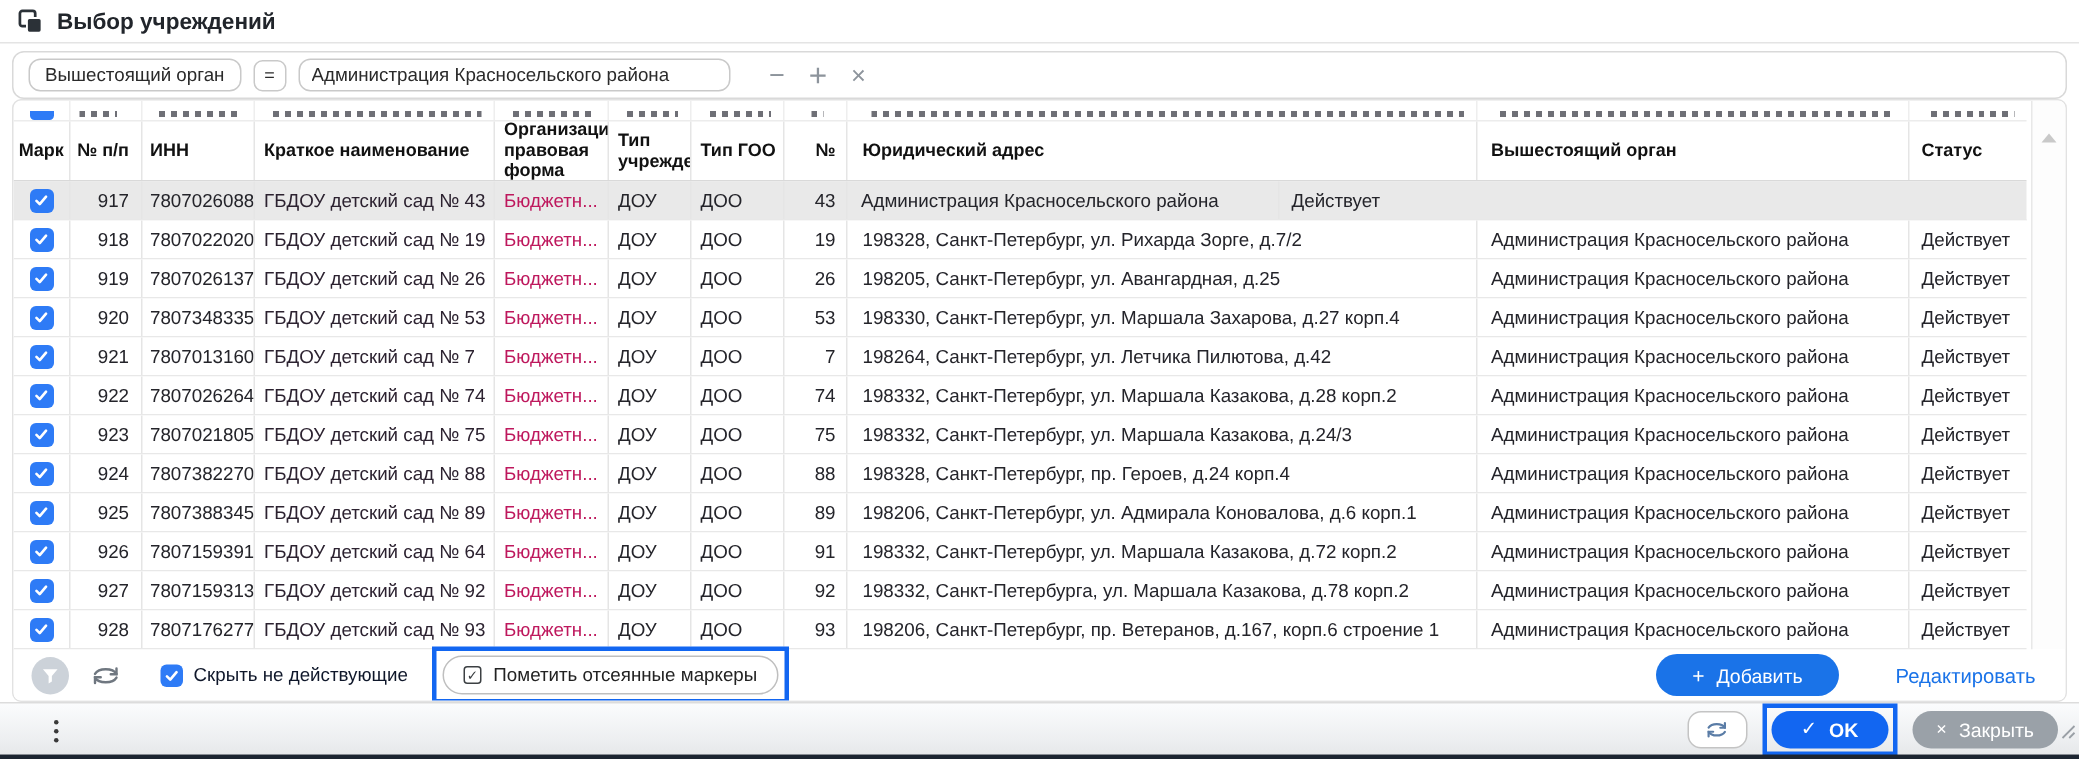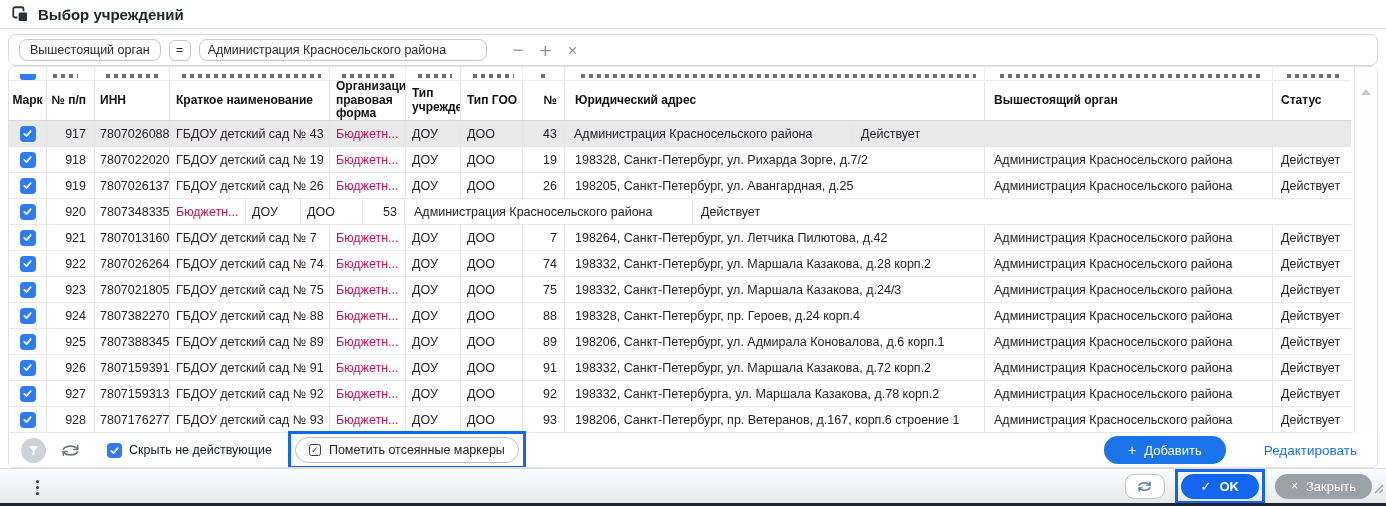"ГБДОУ детский сад № 53" div.td { html: none -> <div>ГБДОУ детский сад № 53</div> }
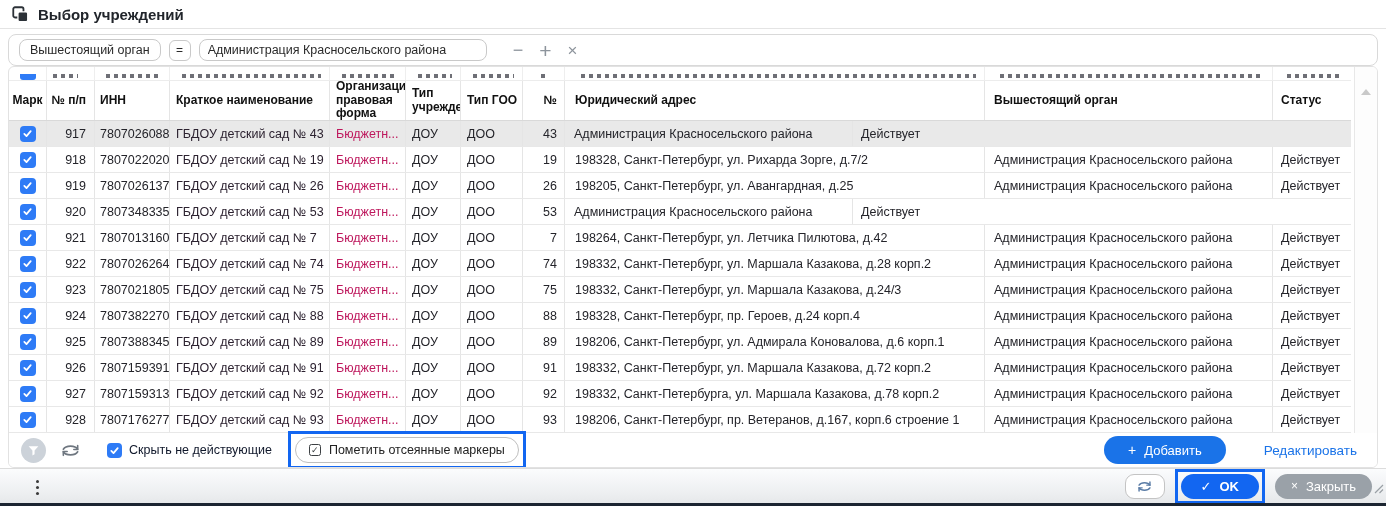"198330, Санкт-Петербург, ул. Маршала" div.td { html: none -> <div>198330, Санкт-Петербург, ул. Маршала Захарова, д.27 корп.4</div> }
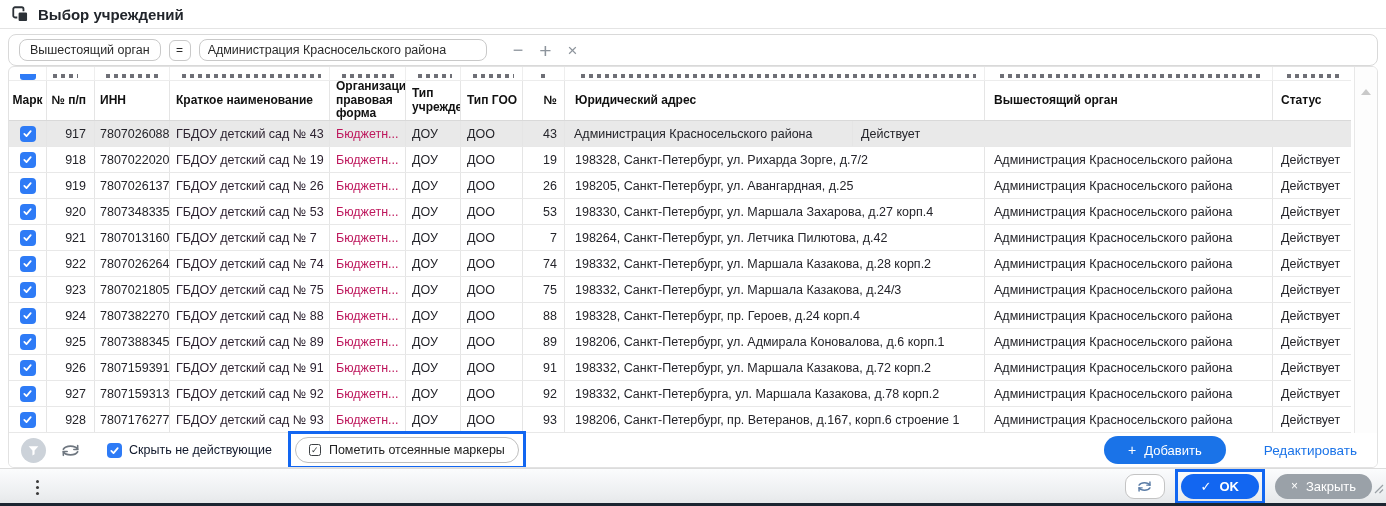"ГБДОУ детский сад № 91" div.td { text: 91 -> 64 }
